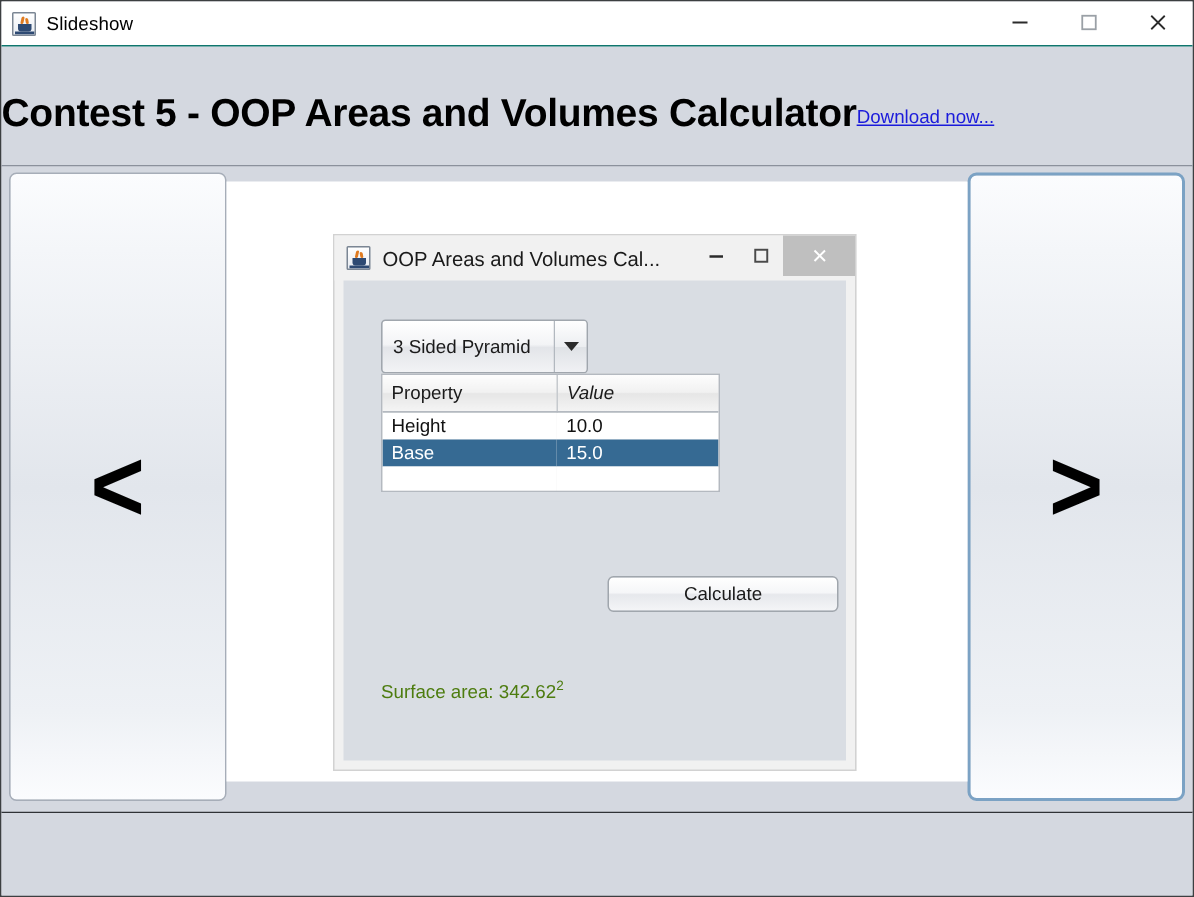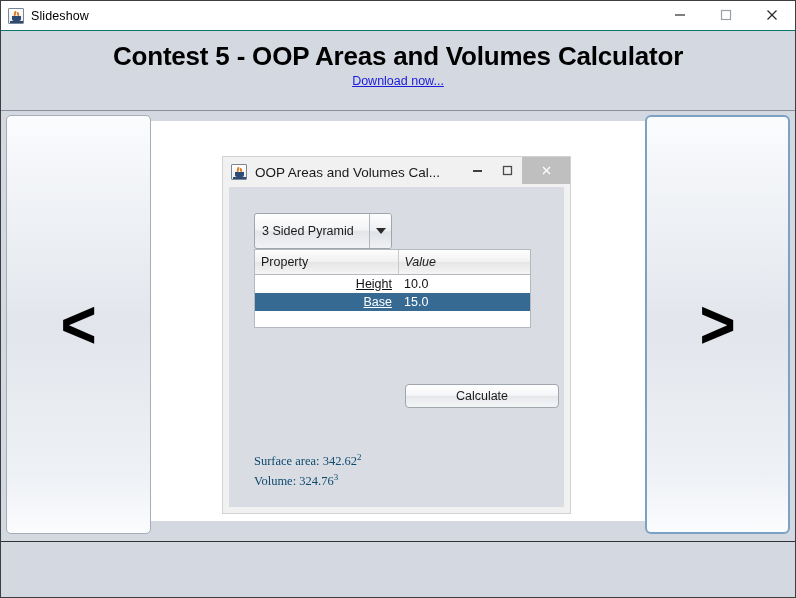"Contest 5 - OOP Areas" .header-band { flex-direction: column -> row }
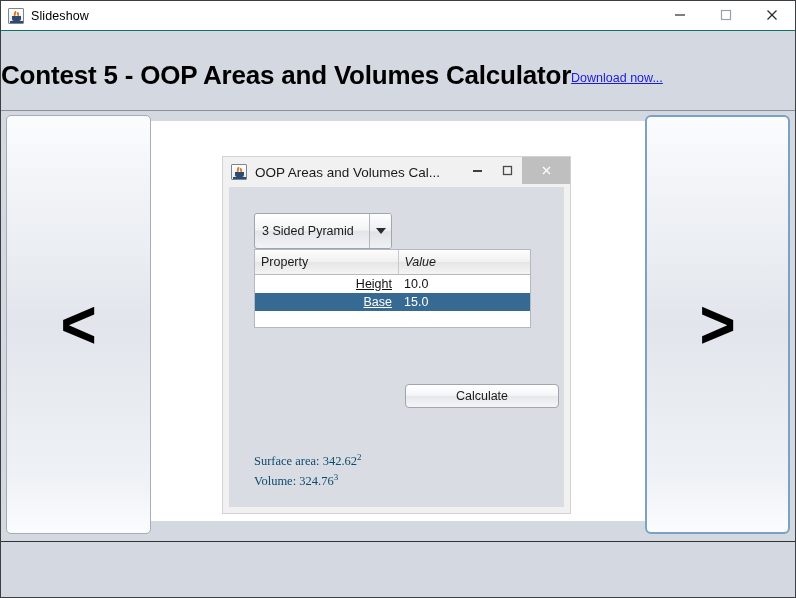"Property" .jtable { width: 277px -> 226px }
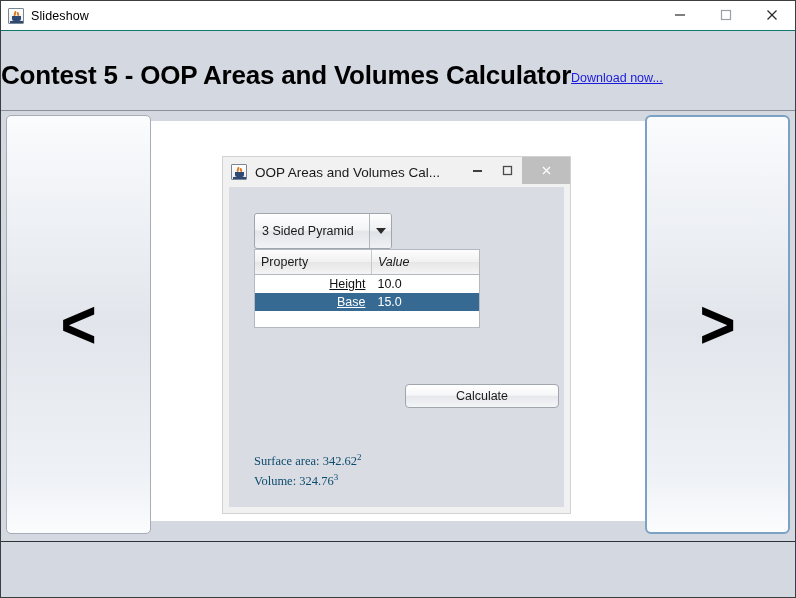"Height" .jtable td.prop { text-align: right -> left; text-decoration: underline -> none }
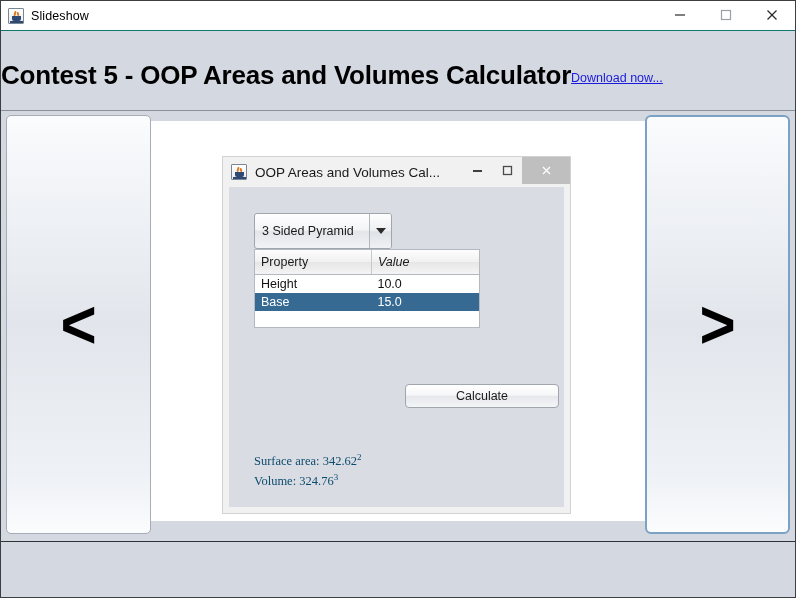"Surface area: 342.622" .results { color: #0c4a6e -> #4d7c0f; font-family: Liberation Serif, serif -> none }
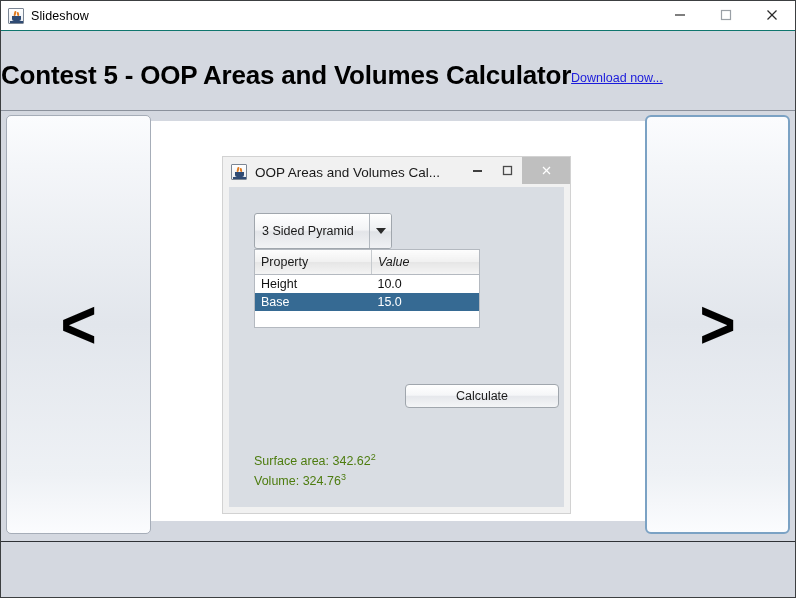"Volume: 324.763" div { html: <div><span>Volume: 324.76</span><sup>3</sup></div> -> none }
